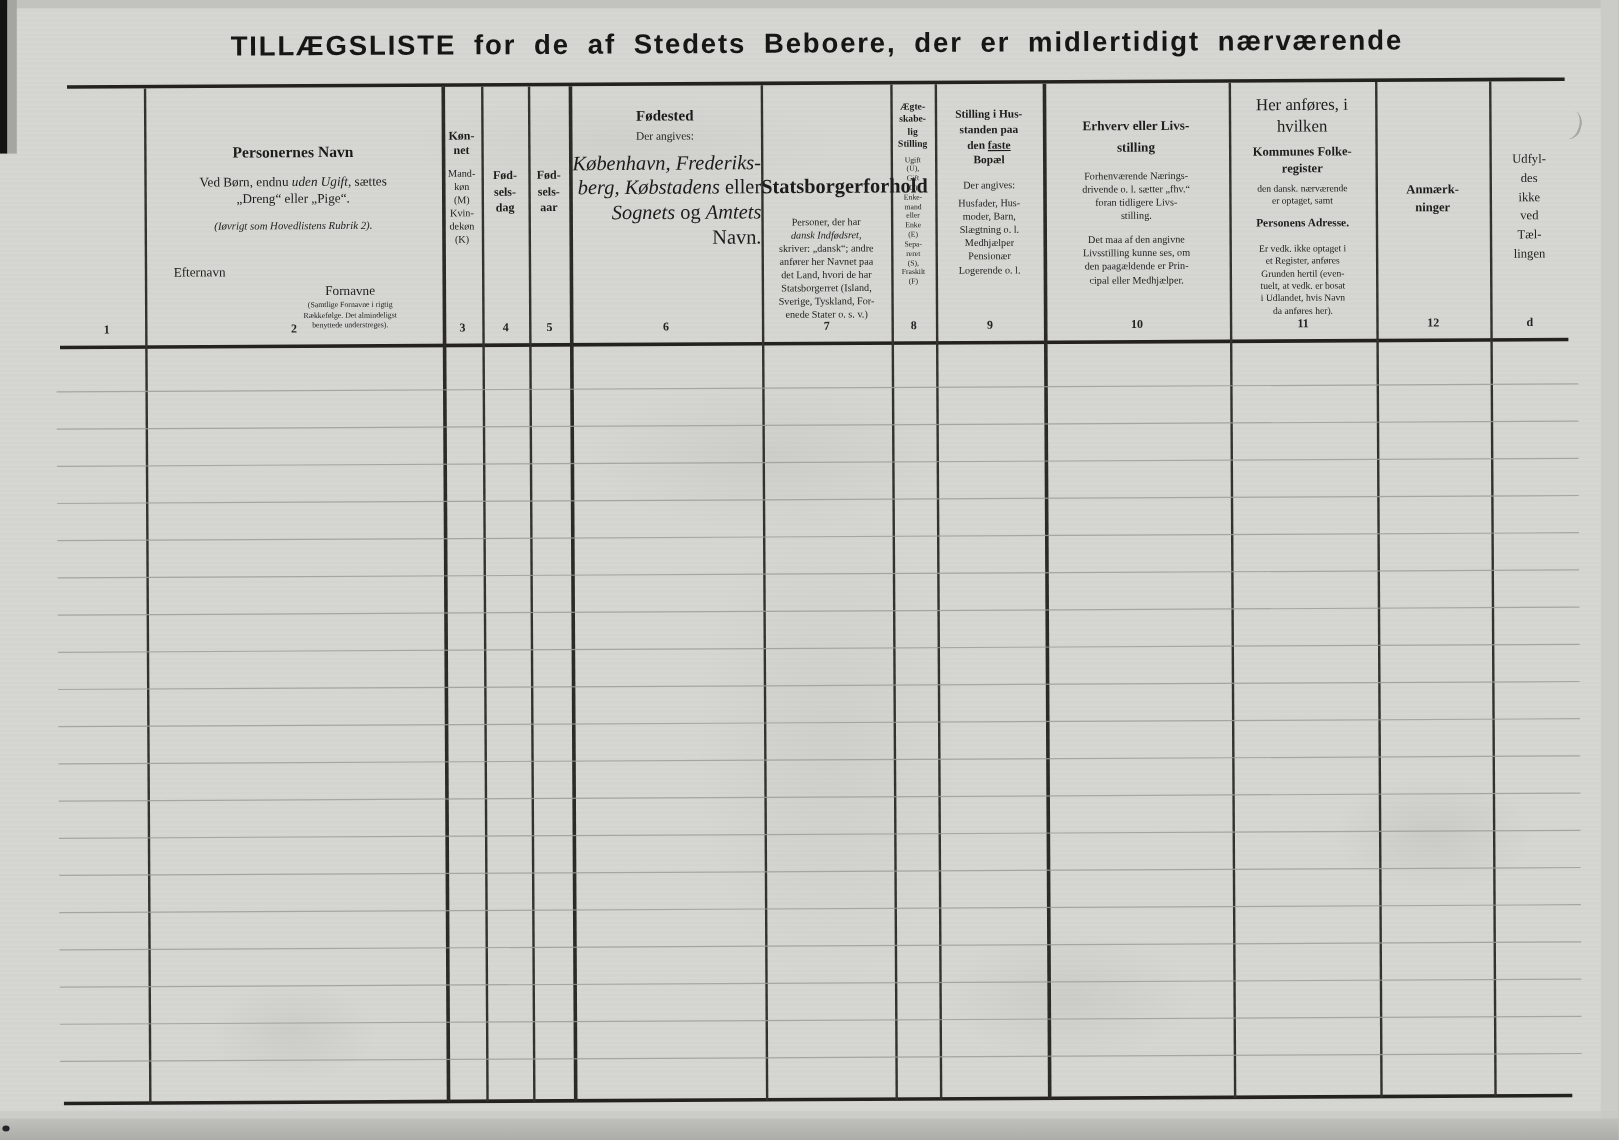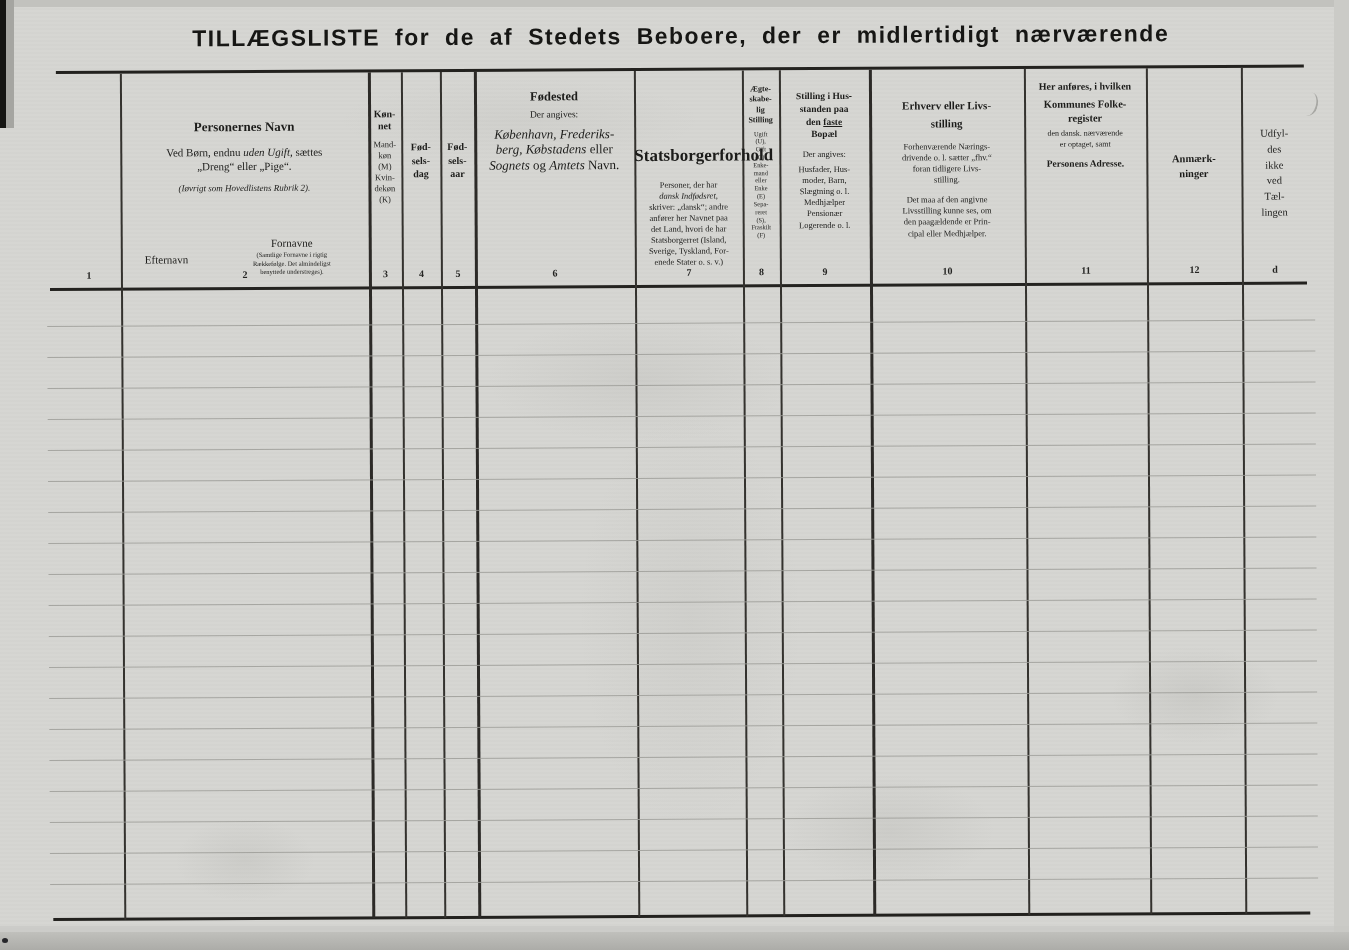"Her anføres, i hvilken" .c11 .intro { font-size: 10px -> 14px; font-weight: bold -> none }
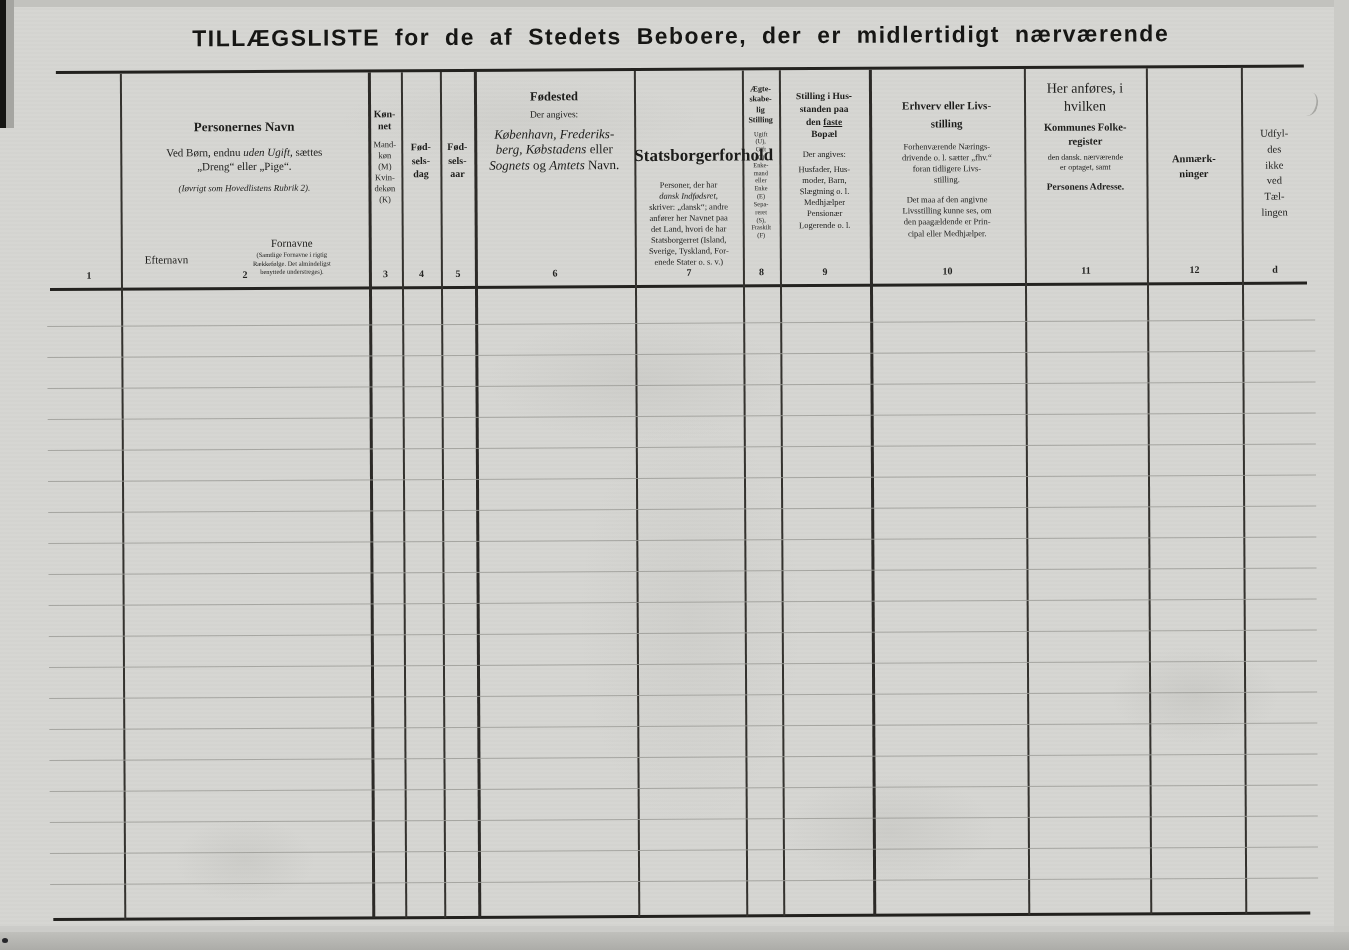"København, Frederiks-" .c6 .places { font-size: 13px -> 17px; text-align: none -> right }
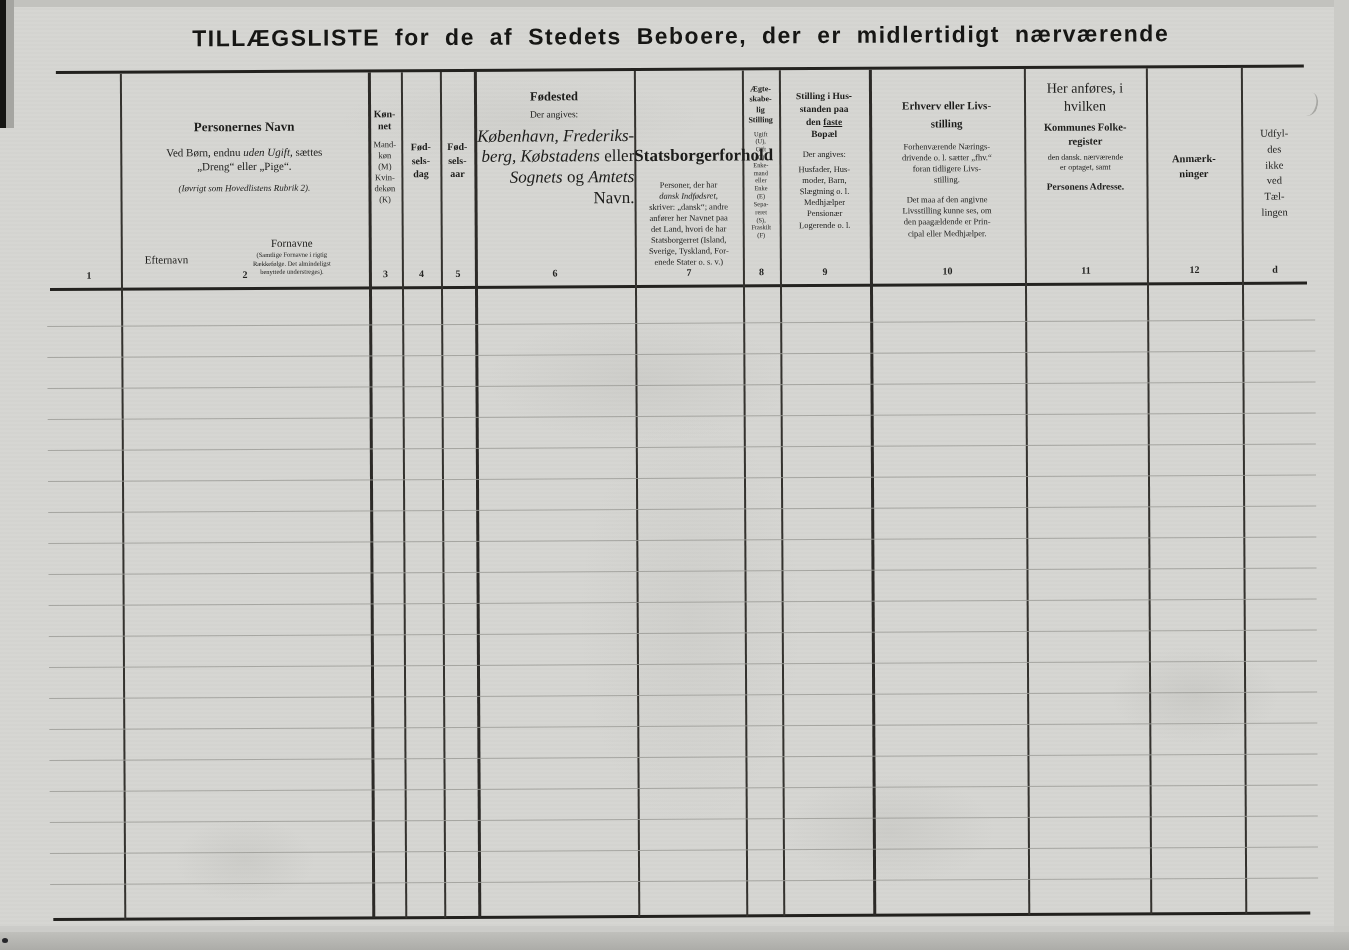"Er vedk. ikke optaget i" div.para { html: none -> <div>Er vedk. ikke optaget i et Register, anføres Grunden hertil (even- tuelt, at vedk. er bosat i Udlandet, hvis Navn da anføres her).</div> }
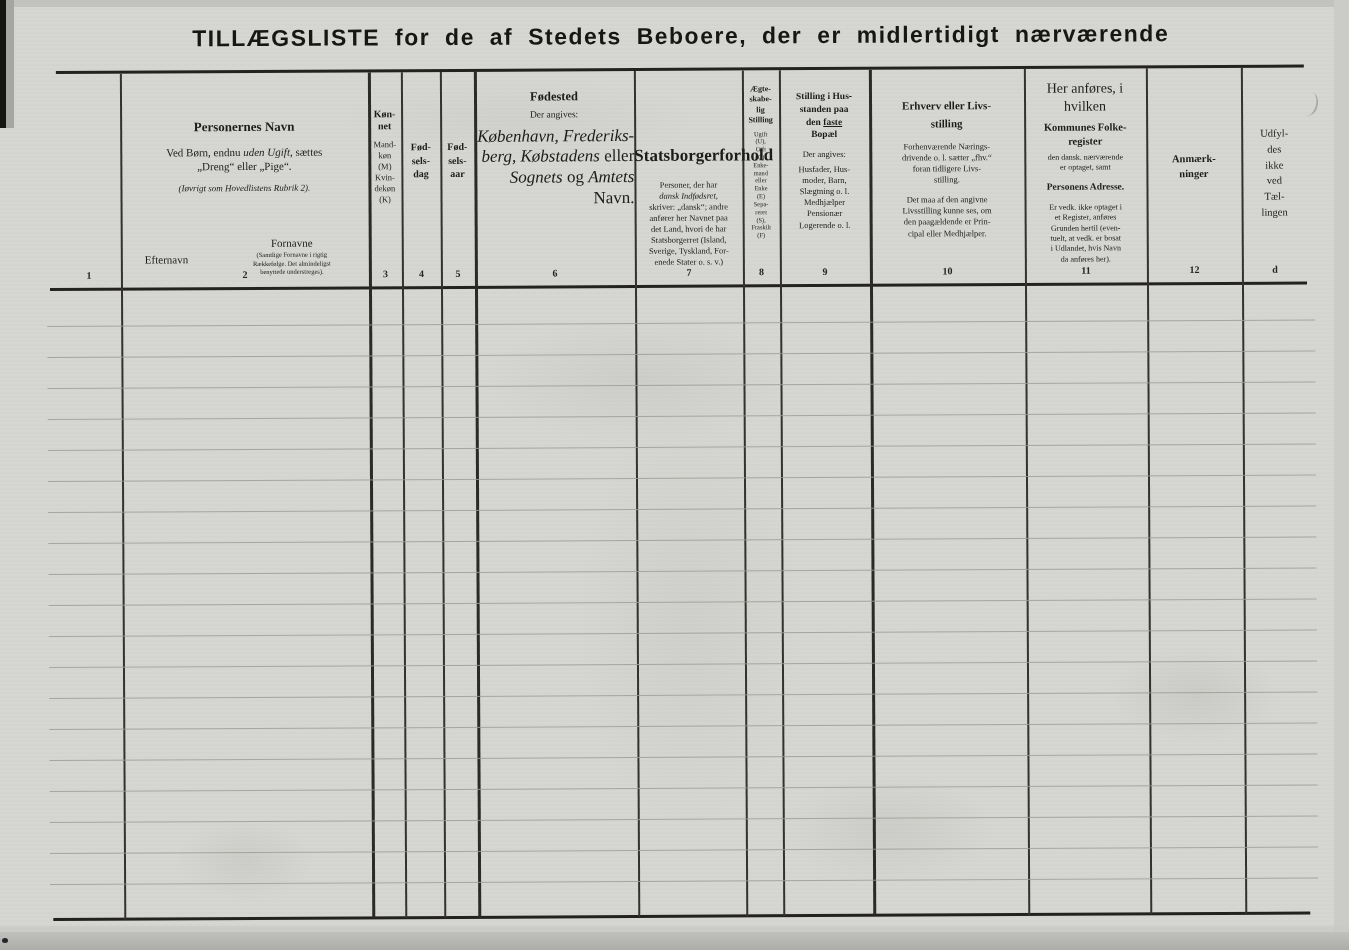"Efternavn" .c2 .surname { top: 179px -> 147px }
